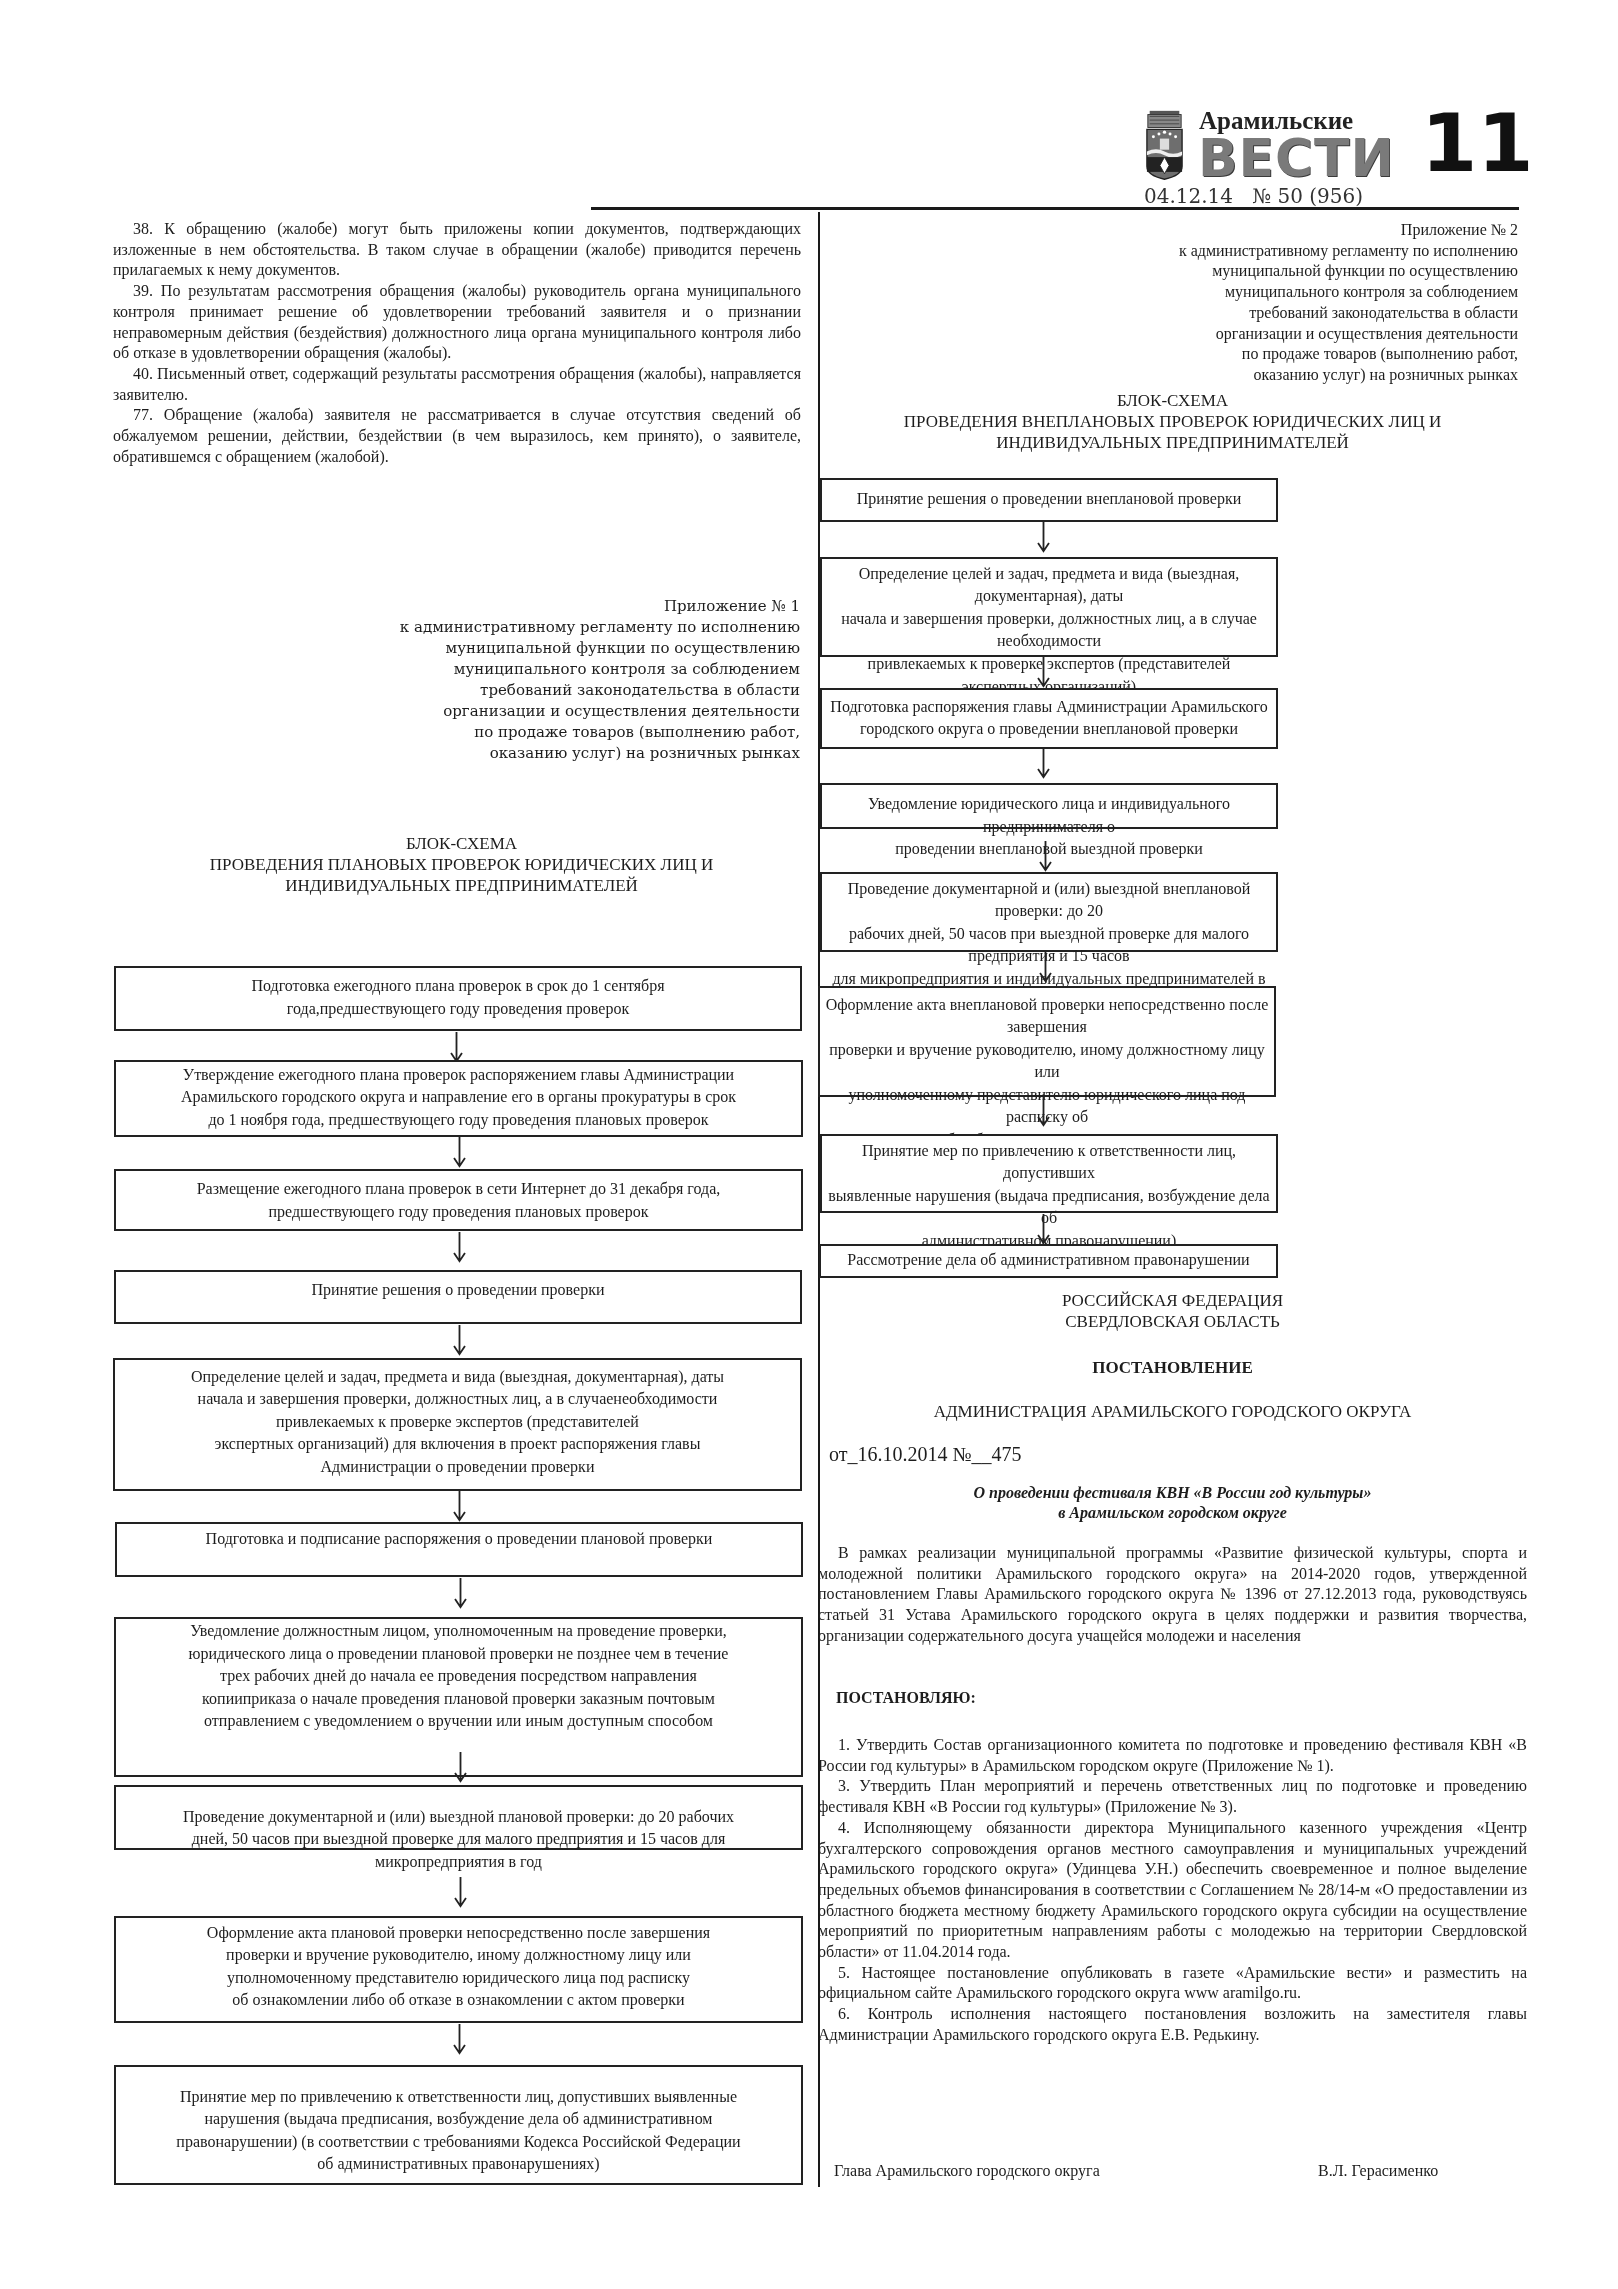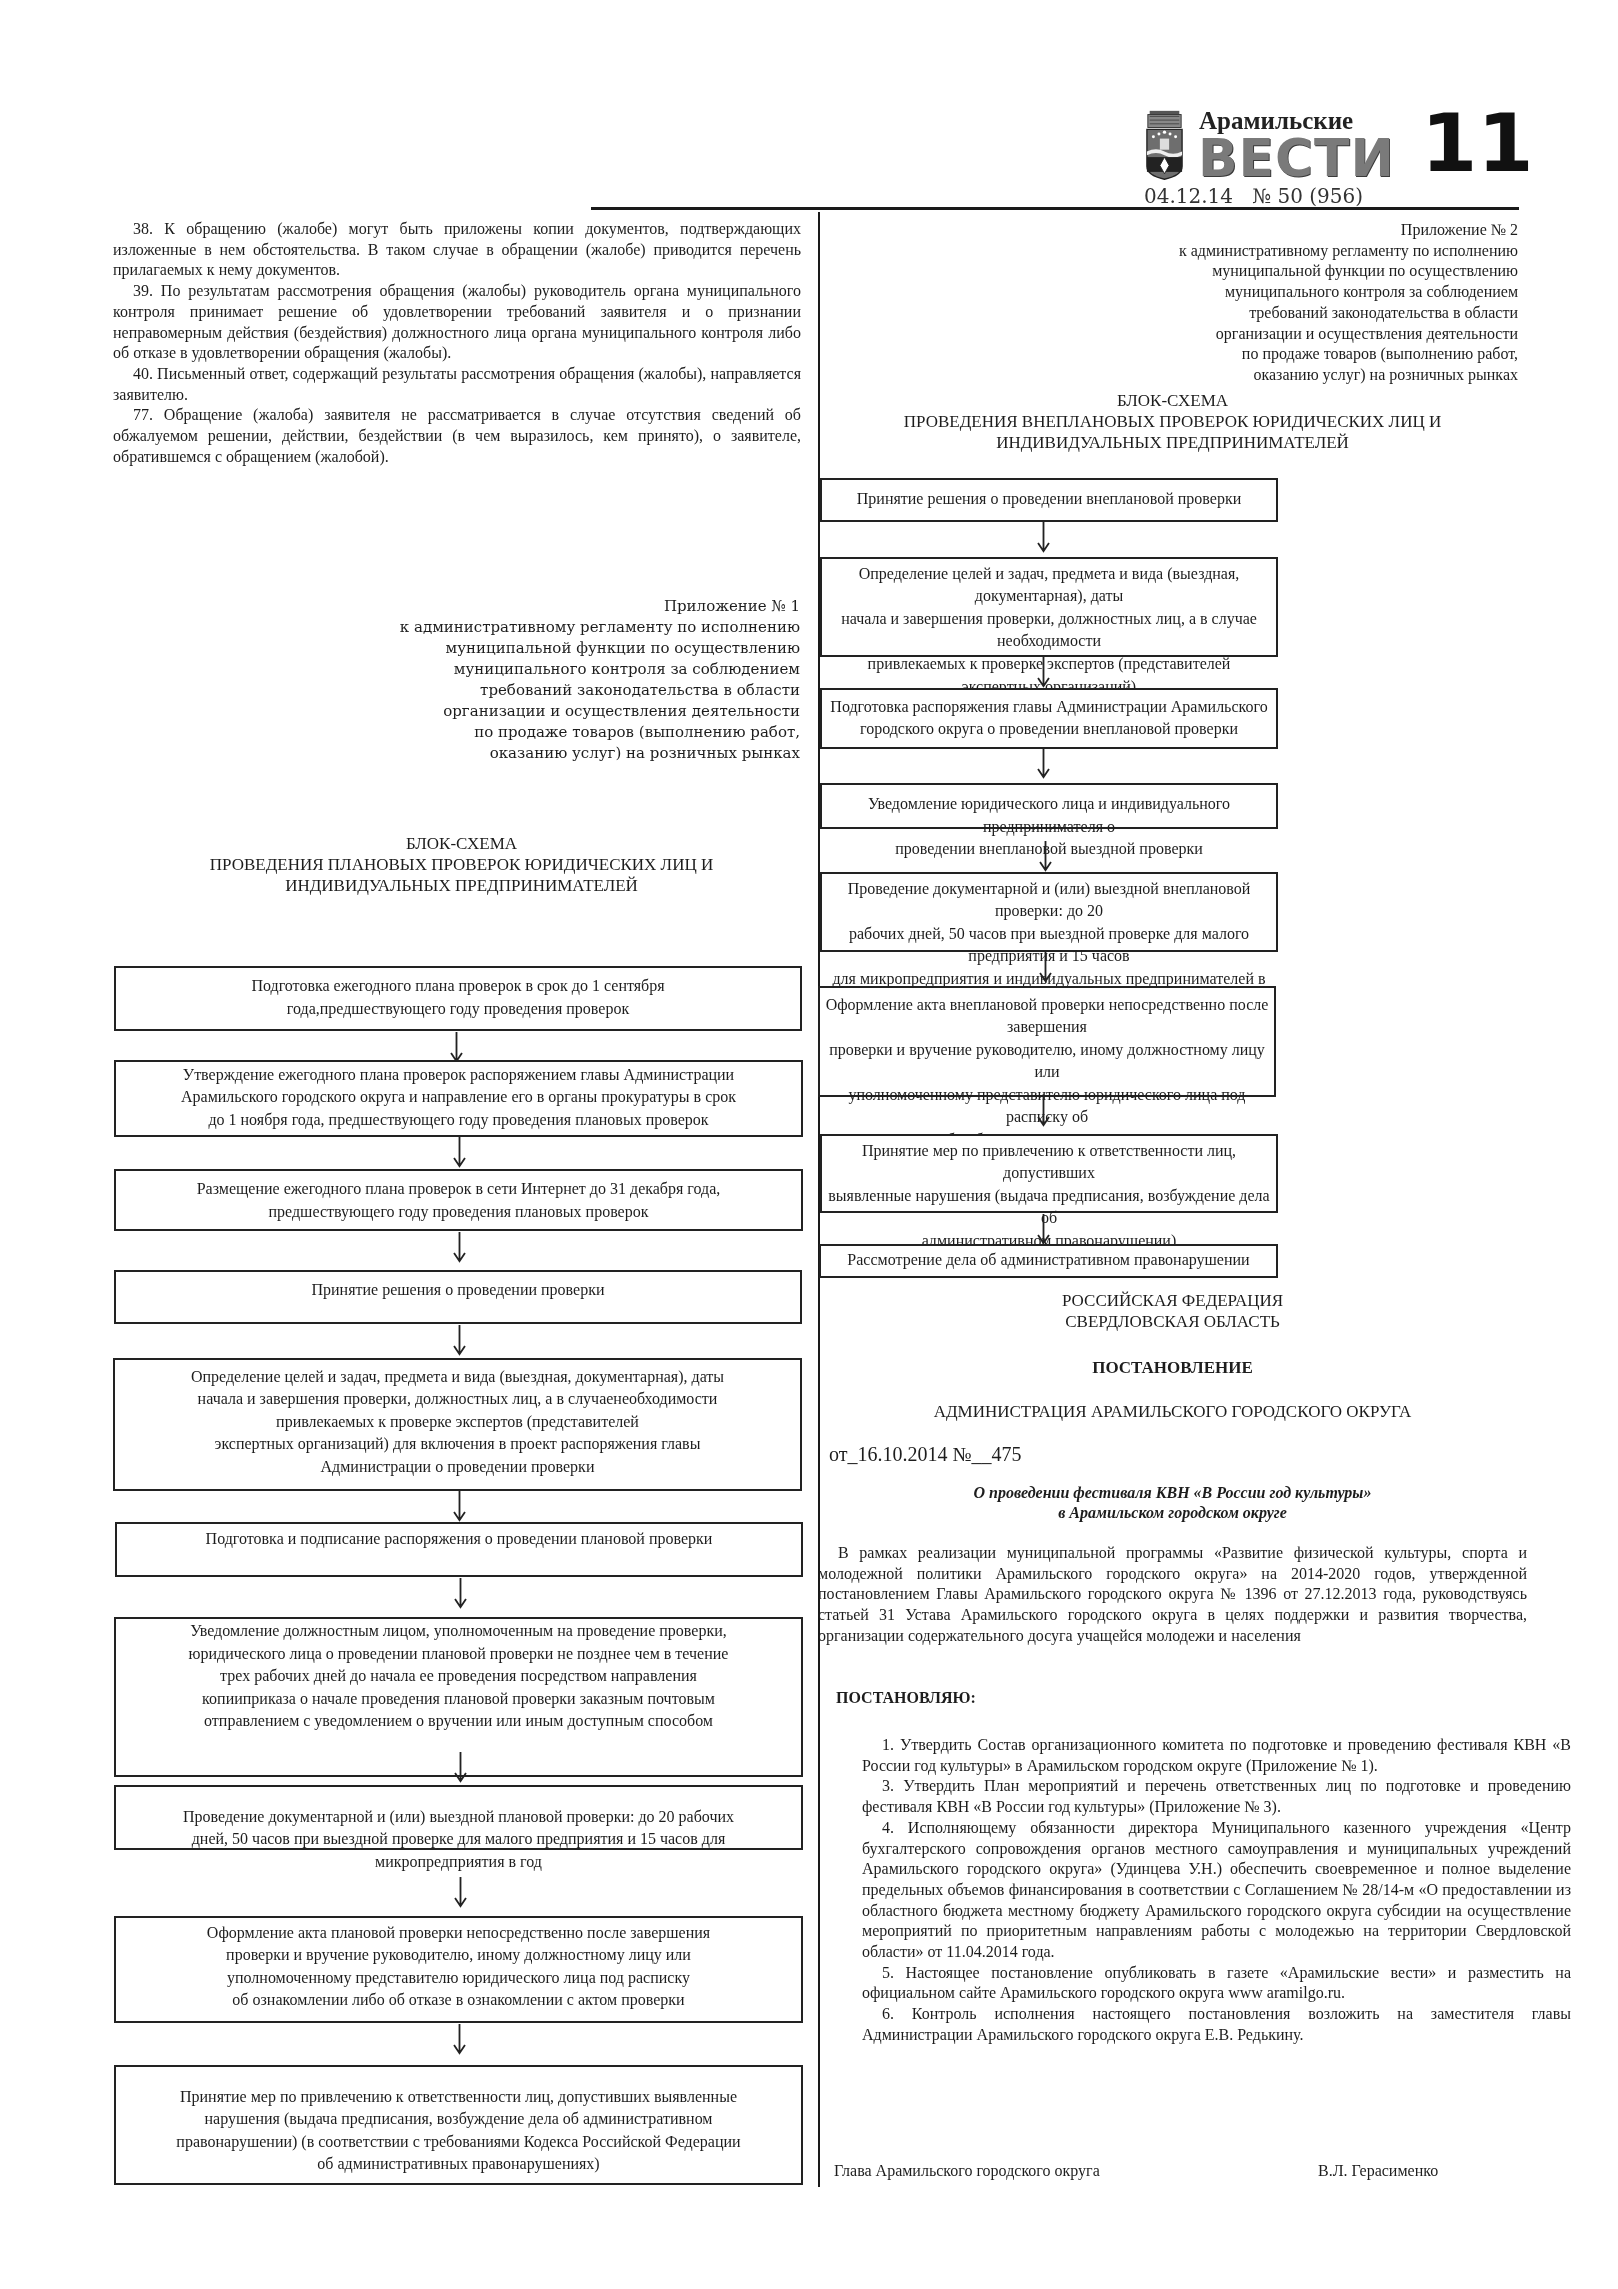"1. Утвердить Состав организационного" div.para { margin-left: 44px -> none }
